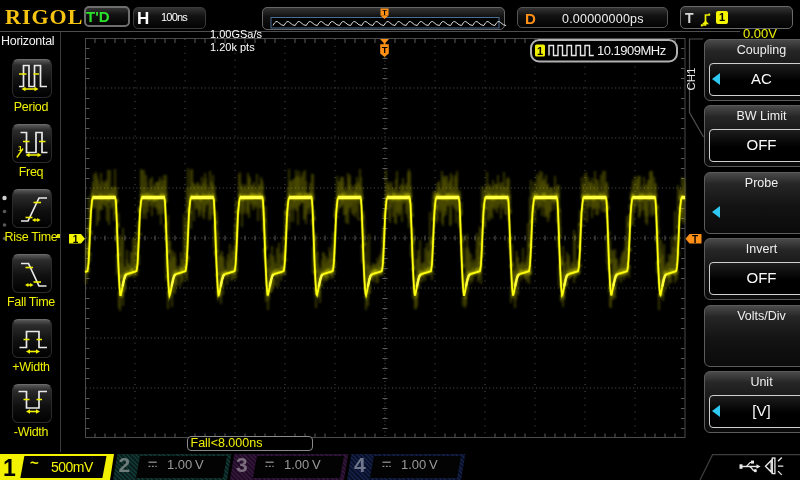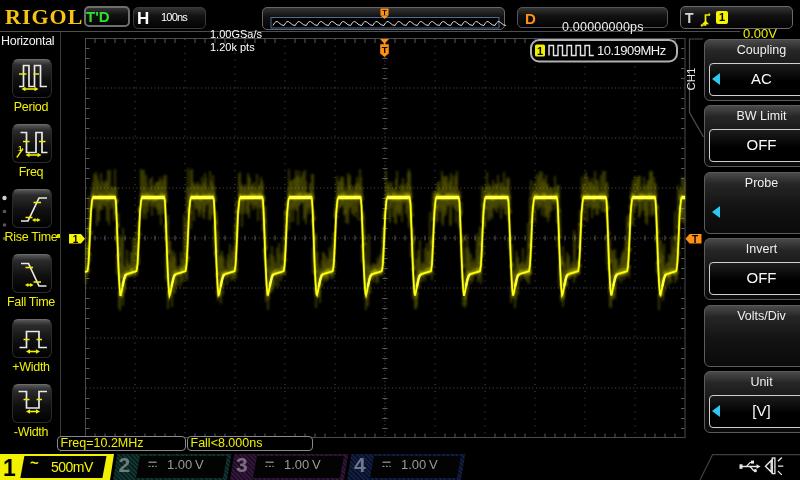"0.00000000ps" #dbox span { margin-top: 8px -> none }
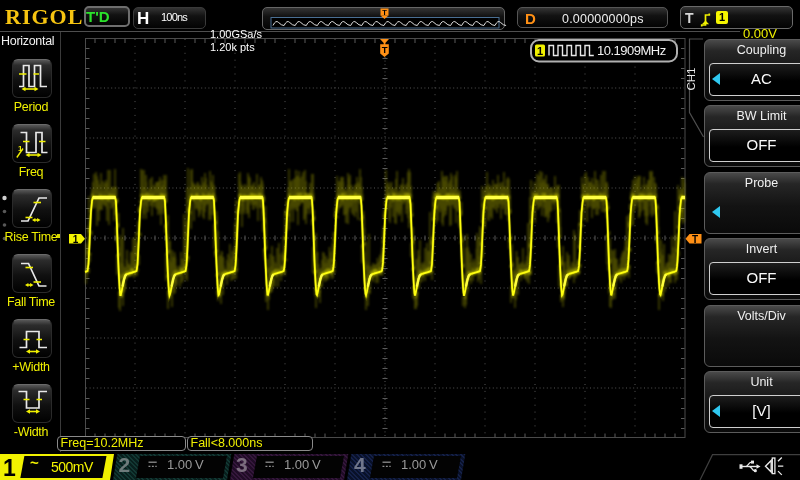"Freq=10.2MHz" div.mbox { html: <div>Freq=10.2MHz</div> -> none }
